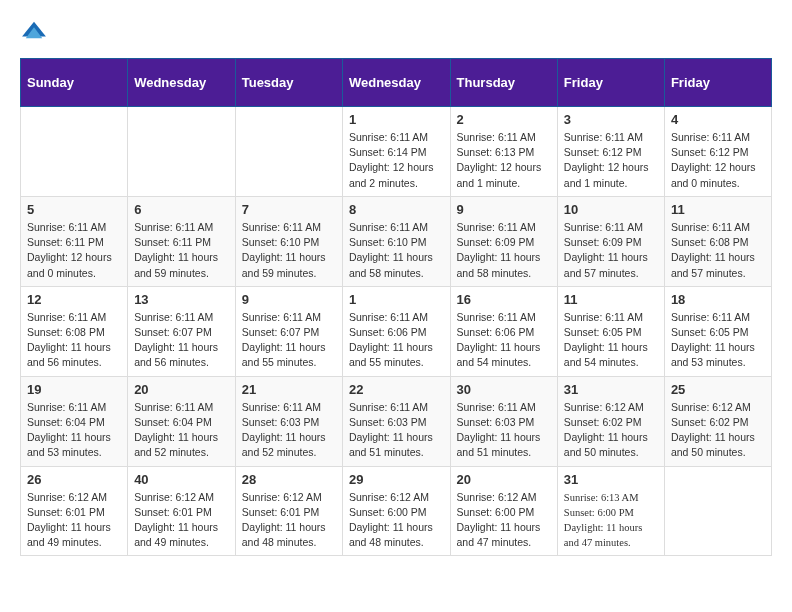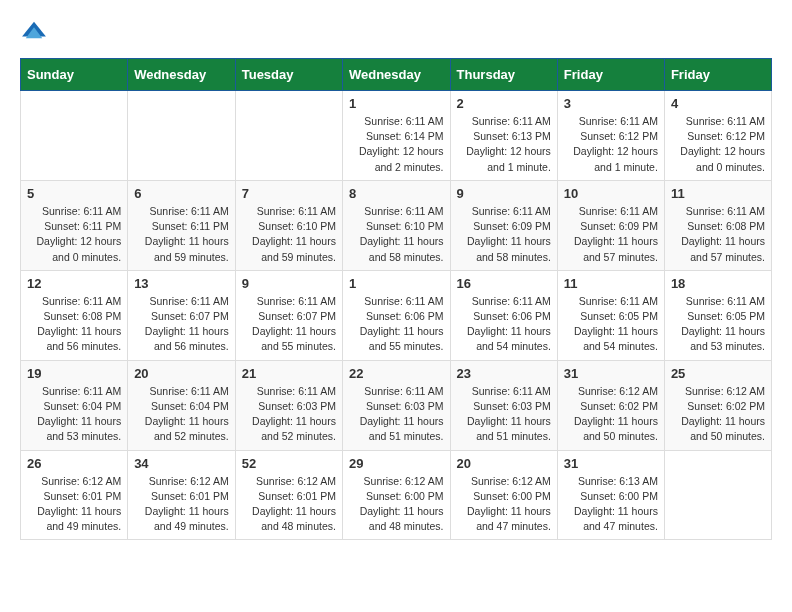"Sunday" .calendar th { background-color: #15803d -> #4c1d95; padding: 8px 6px -> 16px 6px }
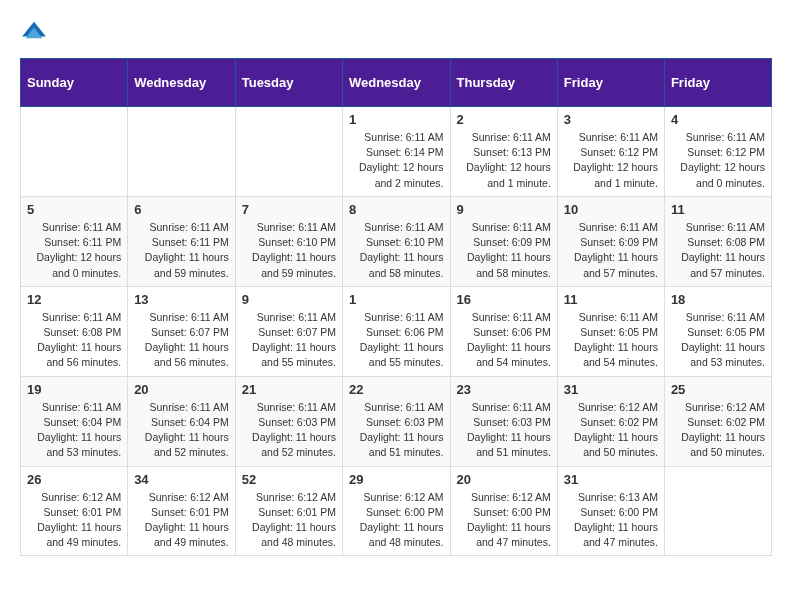"Sunrise: 6:11 AM" .day-info { text-align: right -> none }
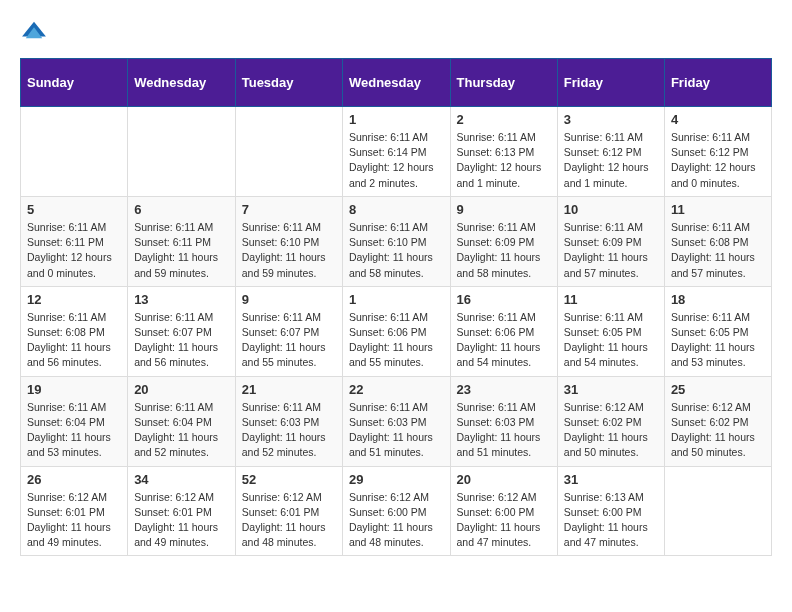"23" span.day-number { text: 23 -> 30 }
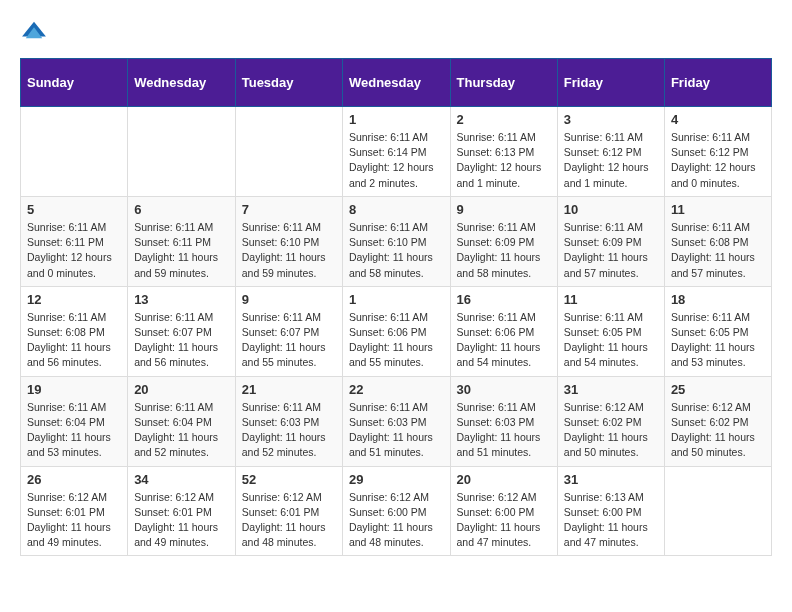"34" span.day-number { text: 34 -> 40 }
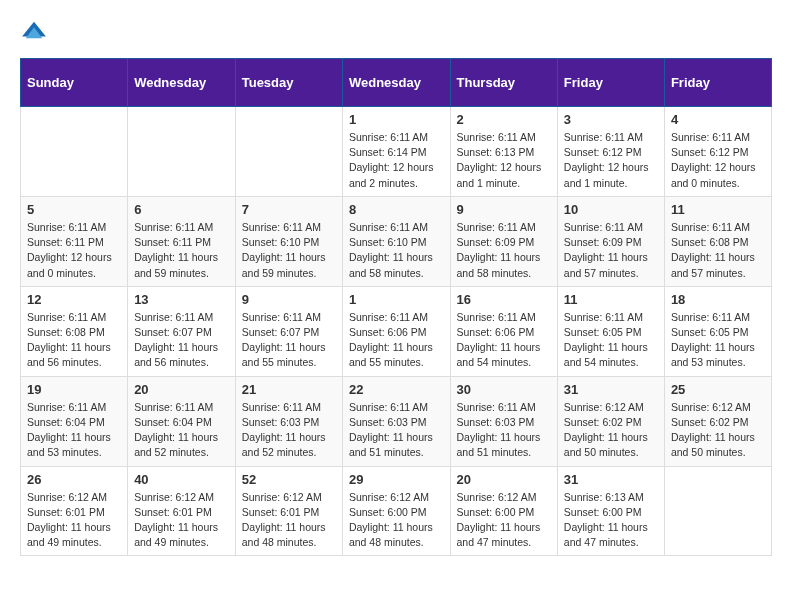"52" span.day-number { text: 52 -> 28 }
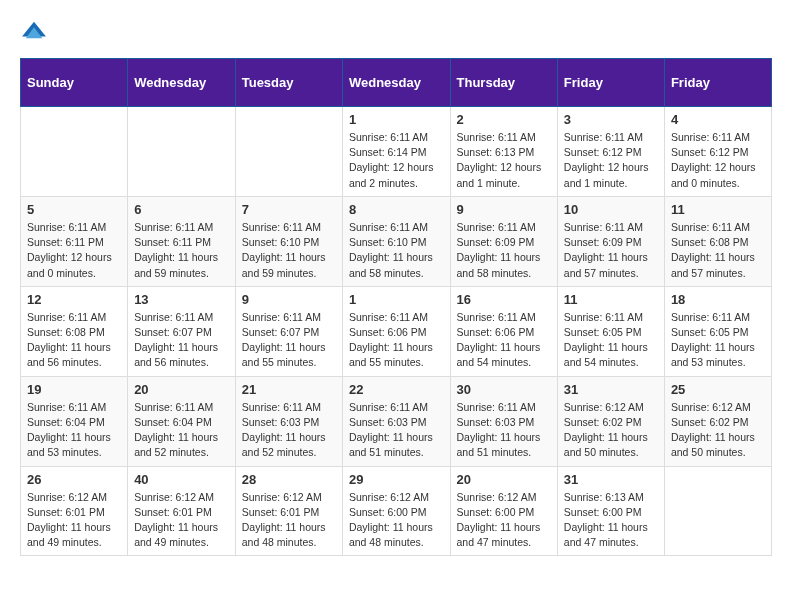"Sunrise: 6:13 AM" div.day-info { font-family: none -> Liberation Serif, serif }
